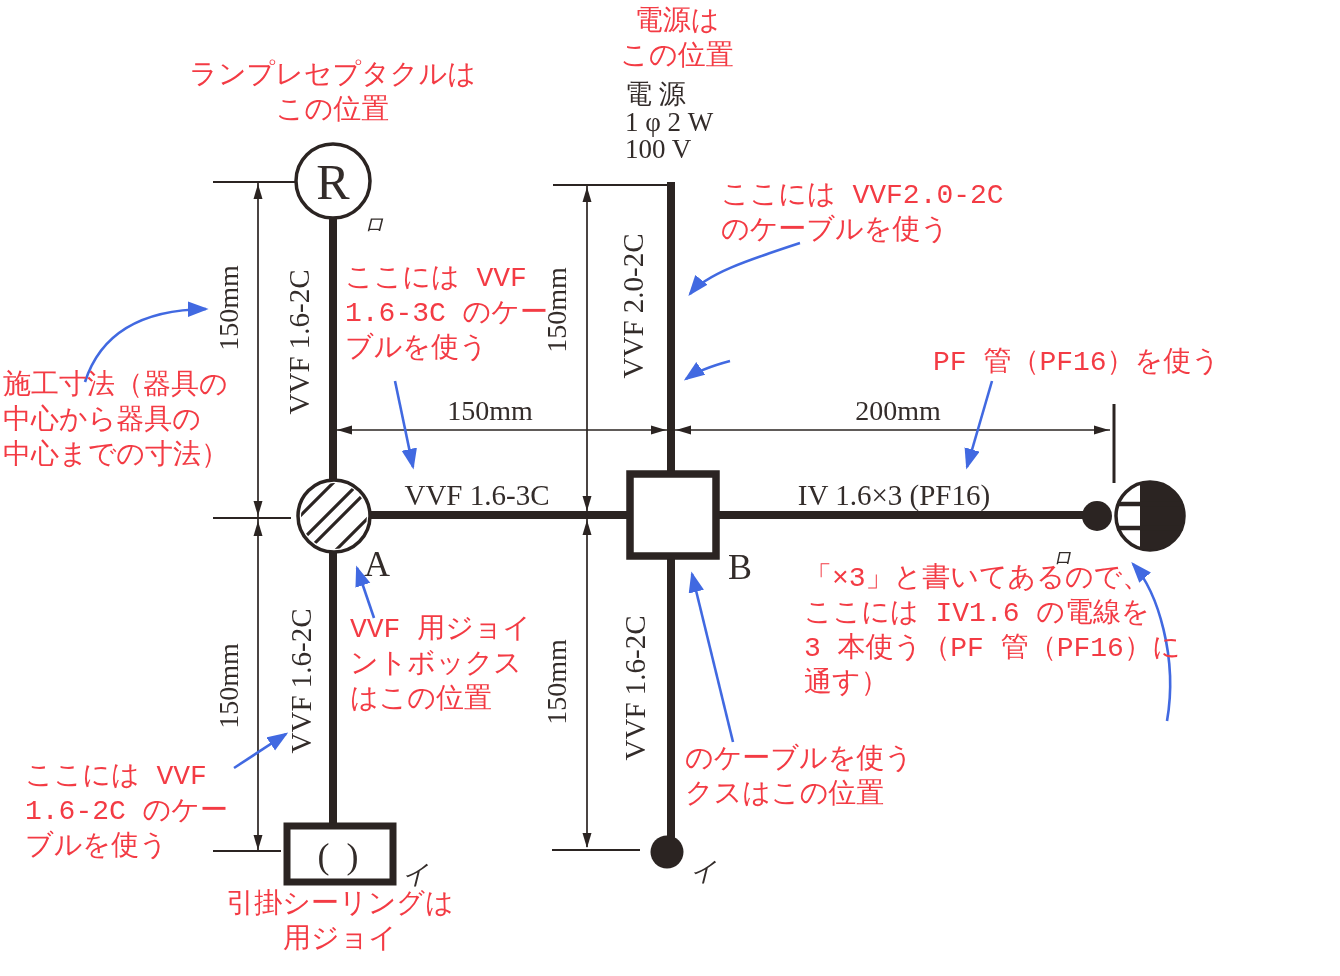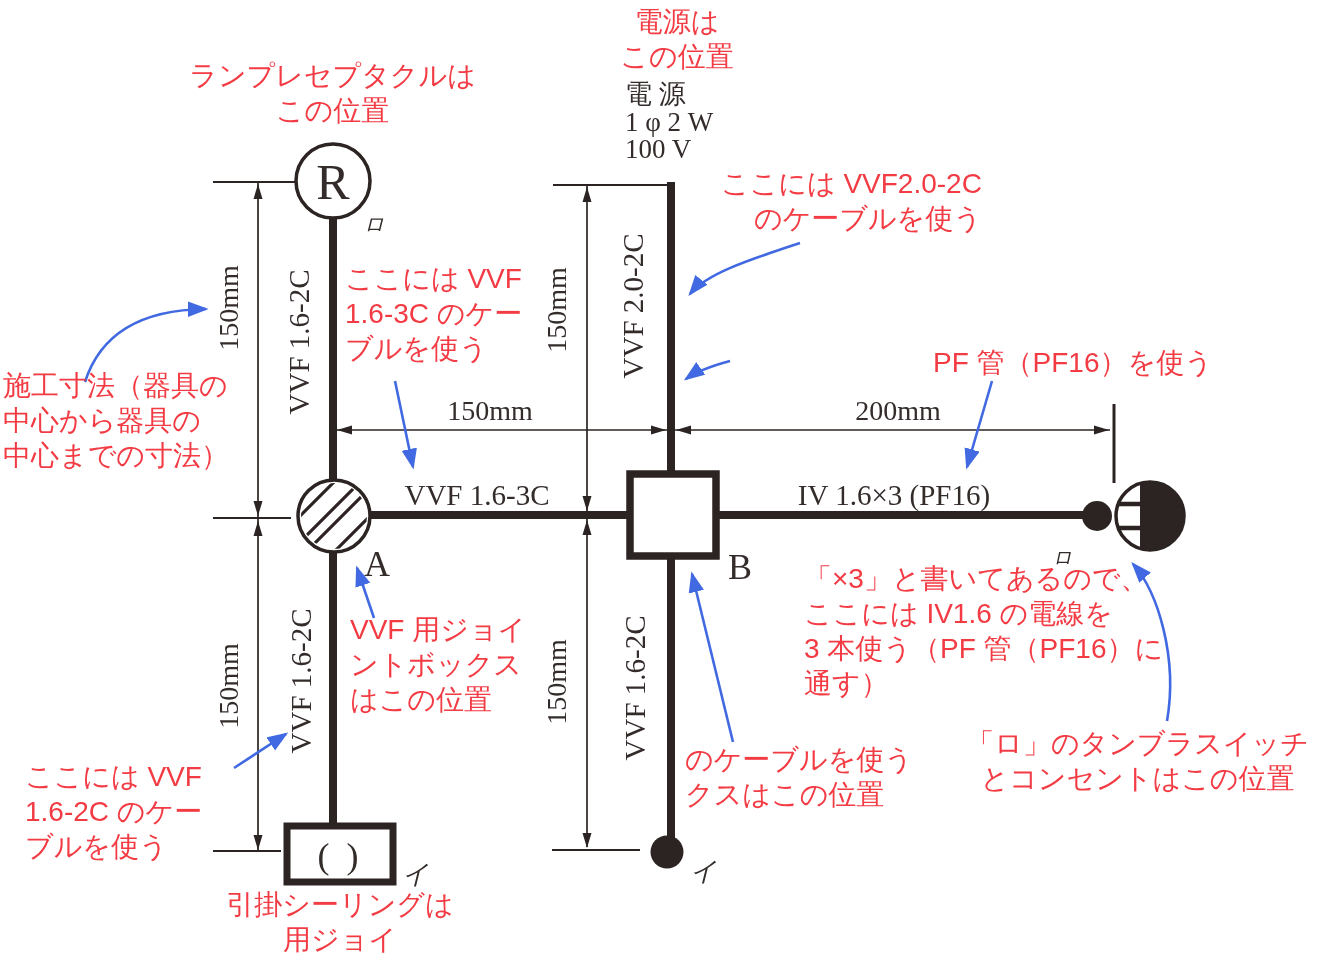"電源は" .note { font-family: Liberation Sans, sans-serif -> Liberation Mono, monospace }
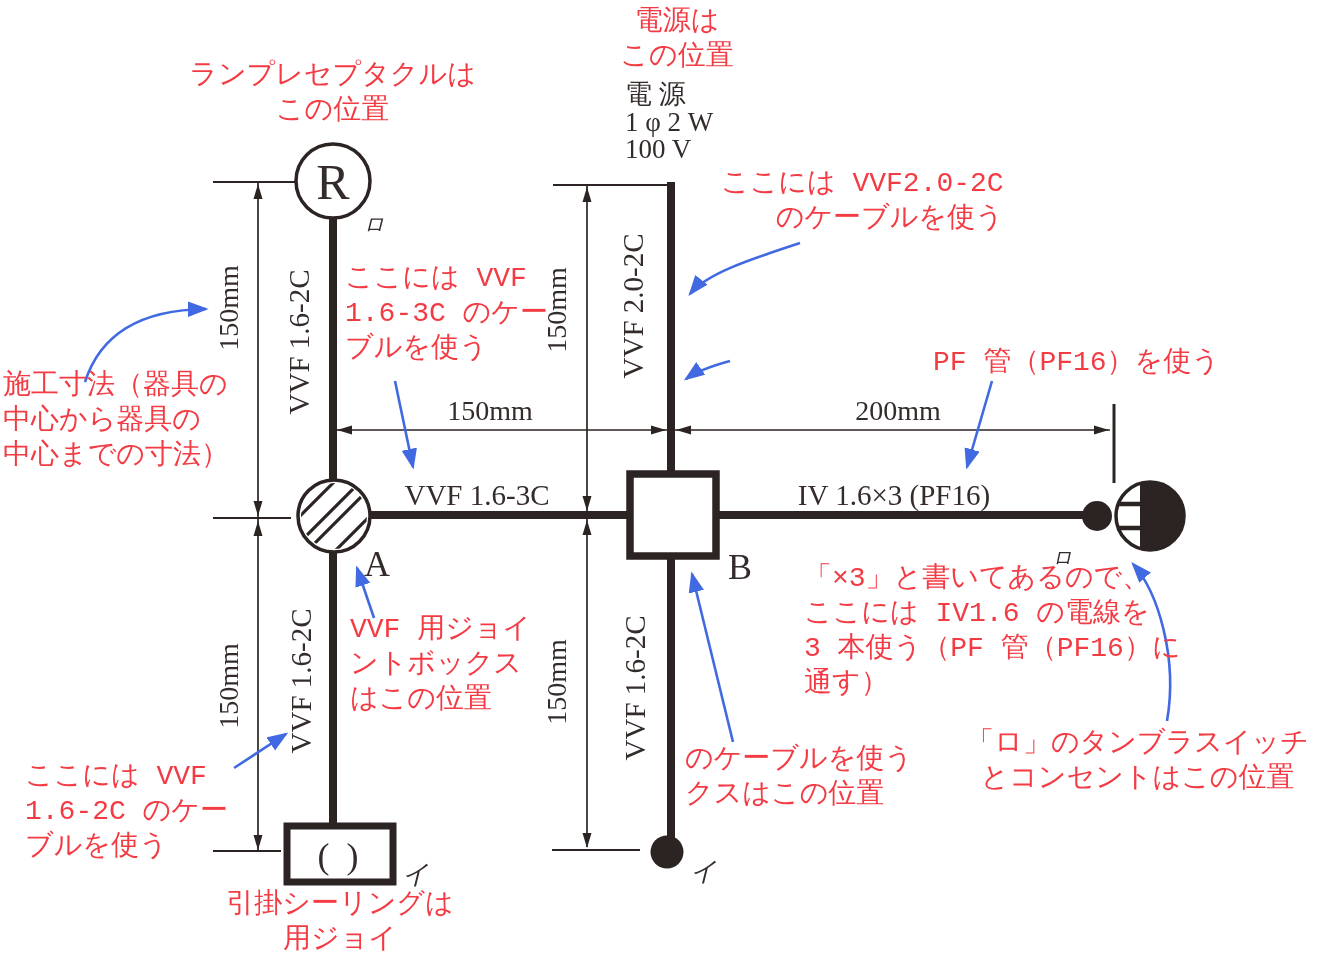"ここには VVF2.0-2C" div.note { text-align: right -> none; top: 166px -> 178px }
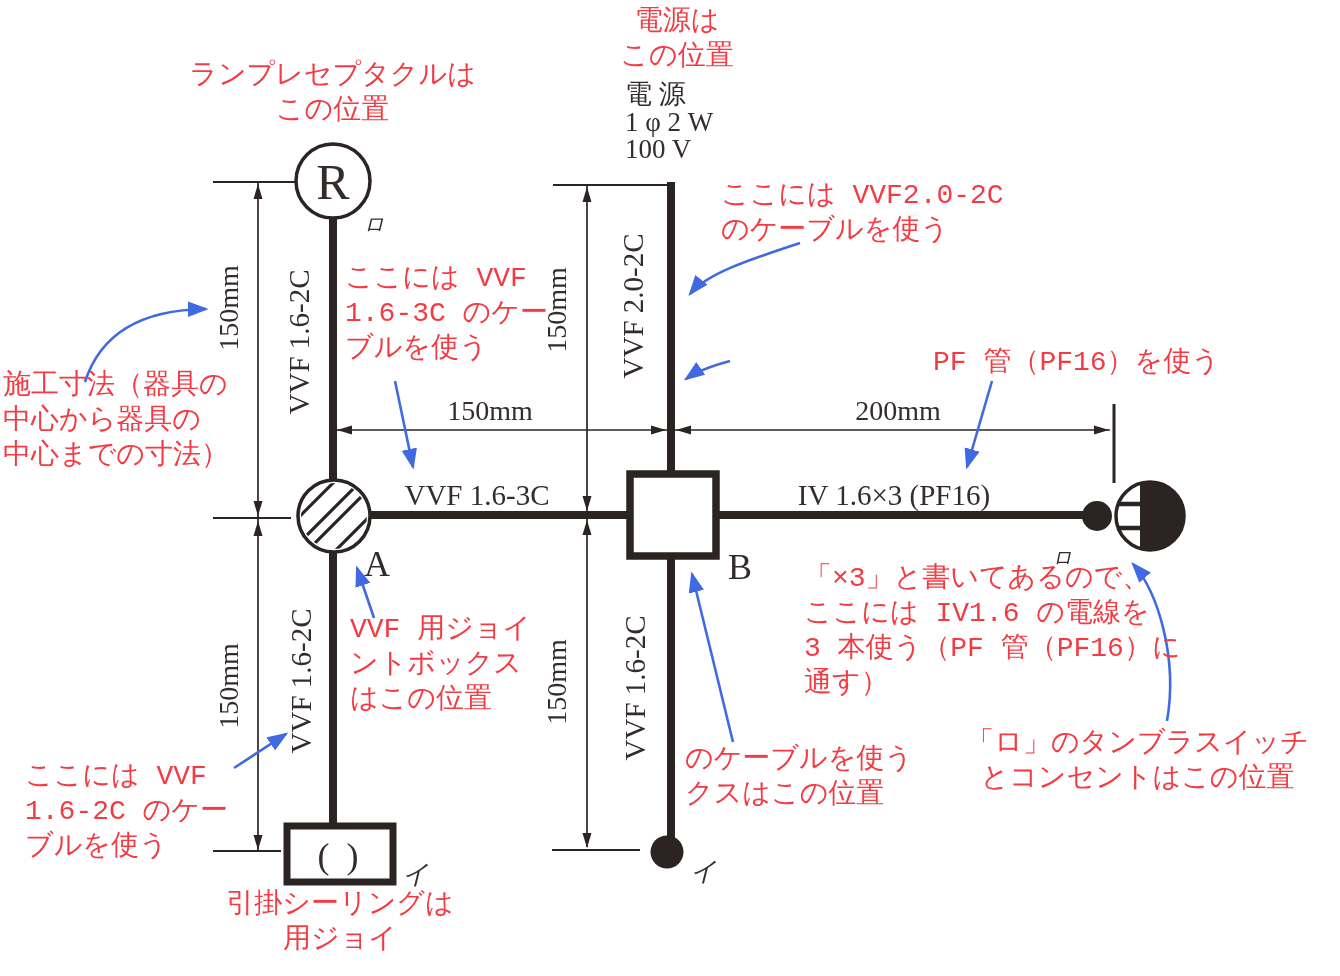"「ロ」のタンブラスイッチ" div.note { html: <div>「ロ」のタンブラスイッチ とコンセントはこの位置</div> -> none }
